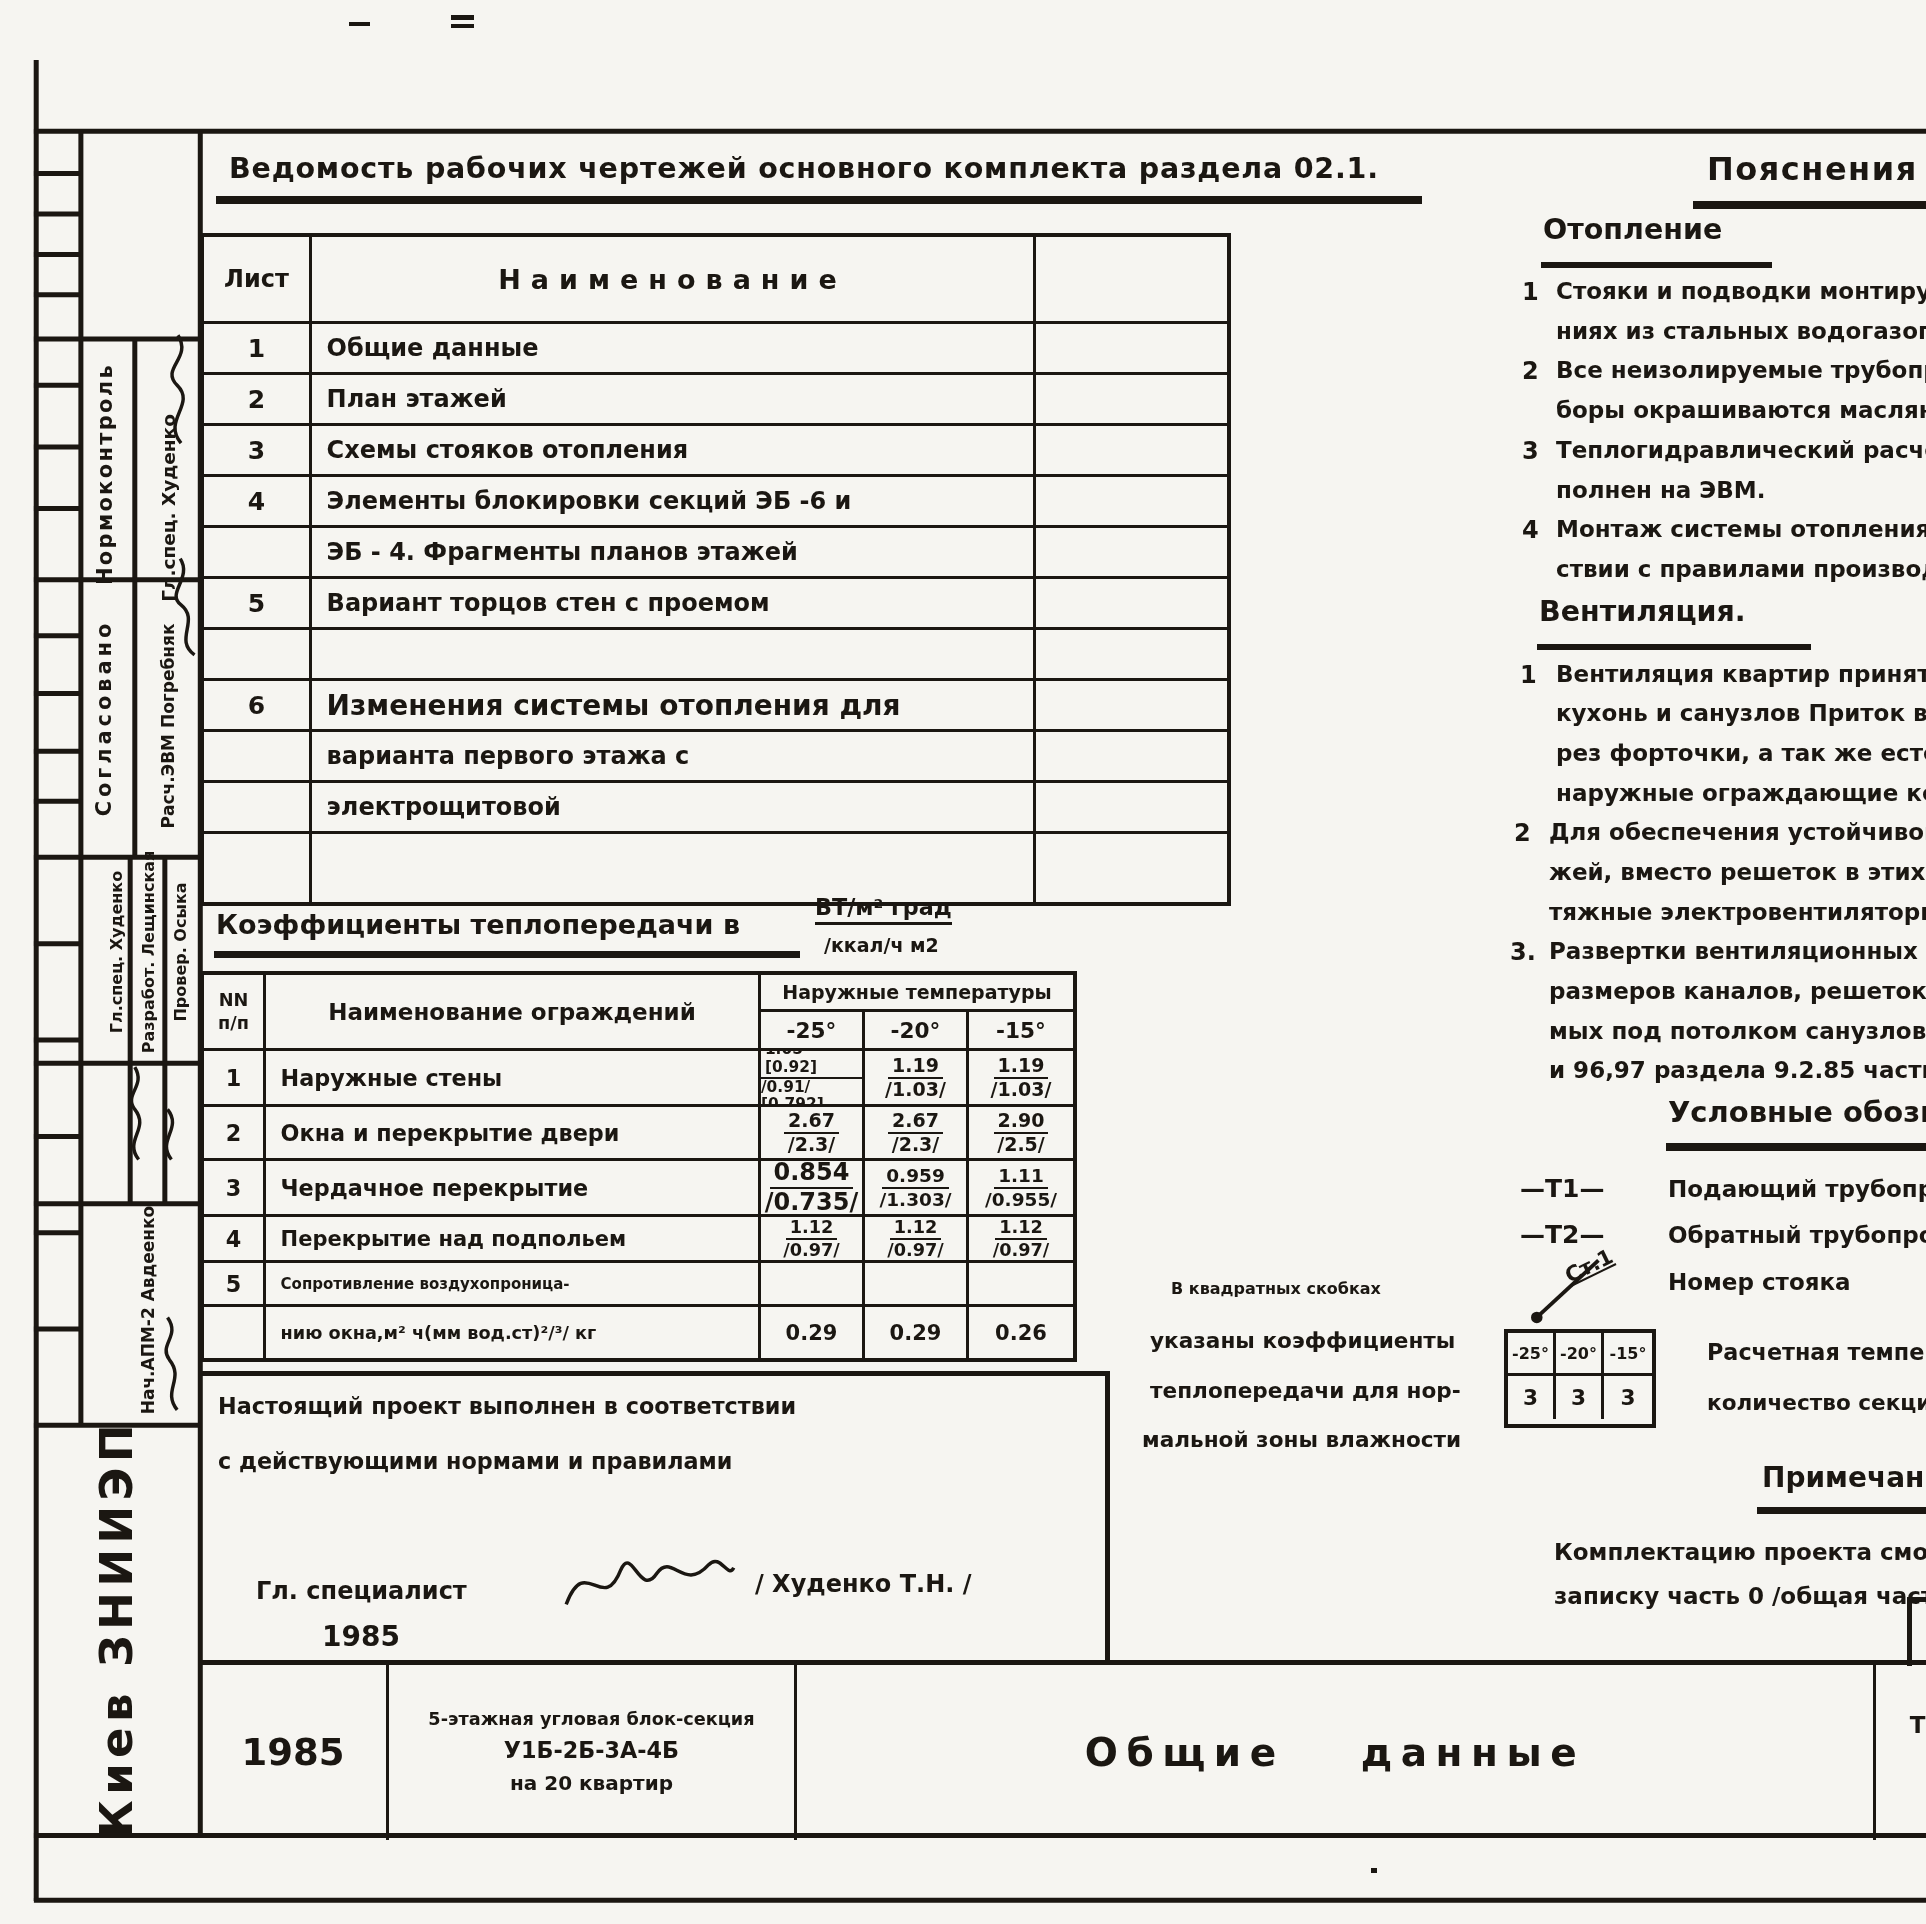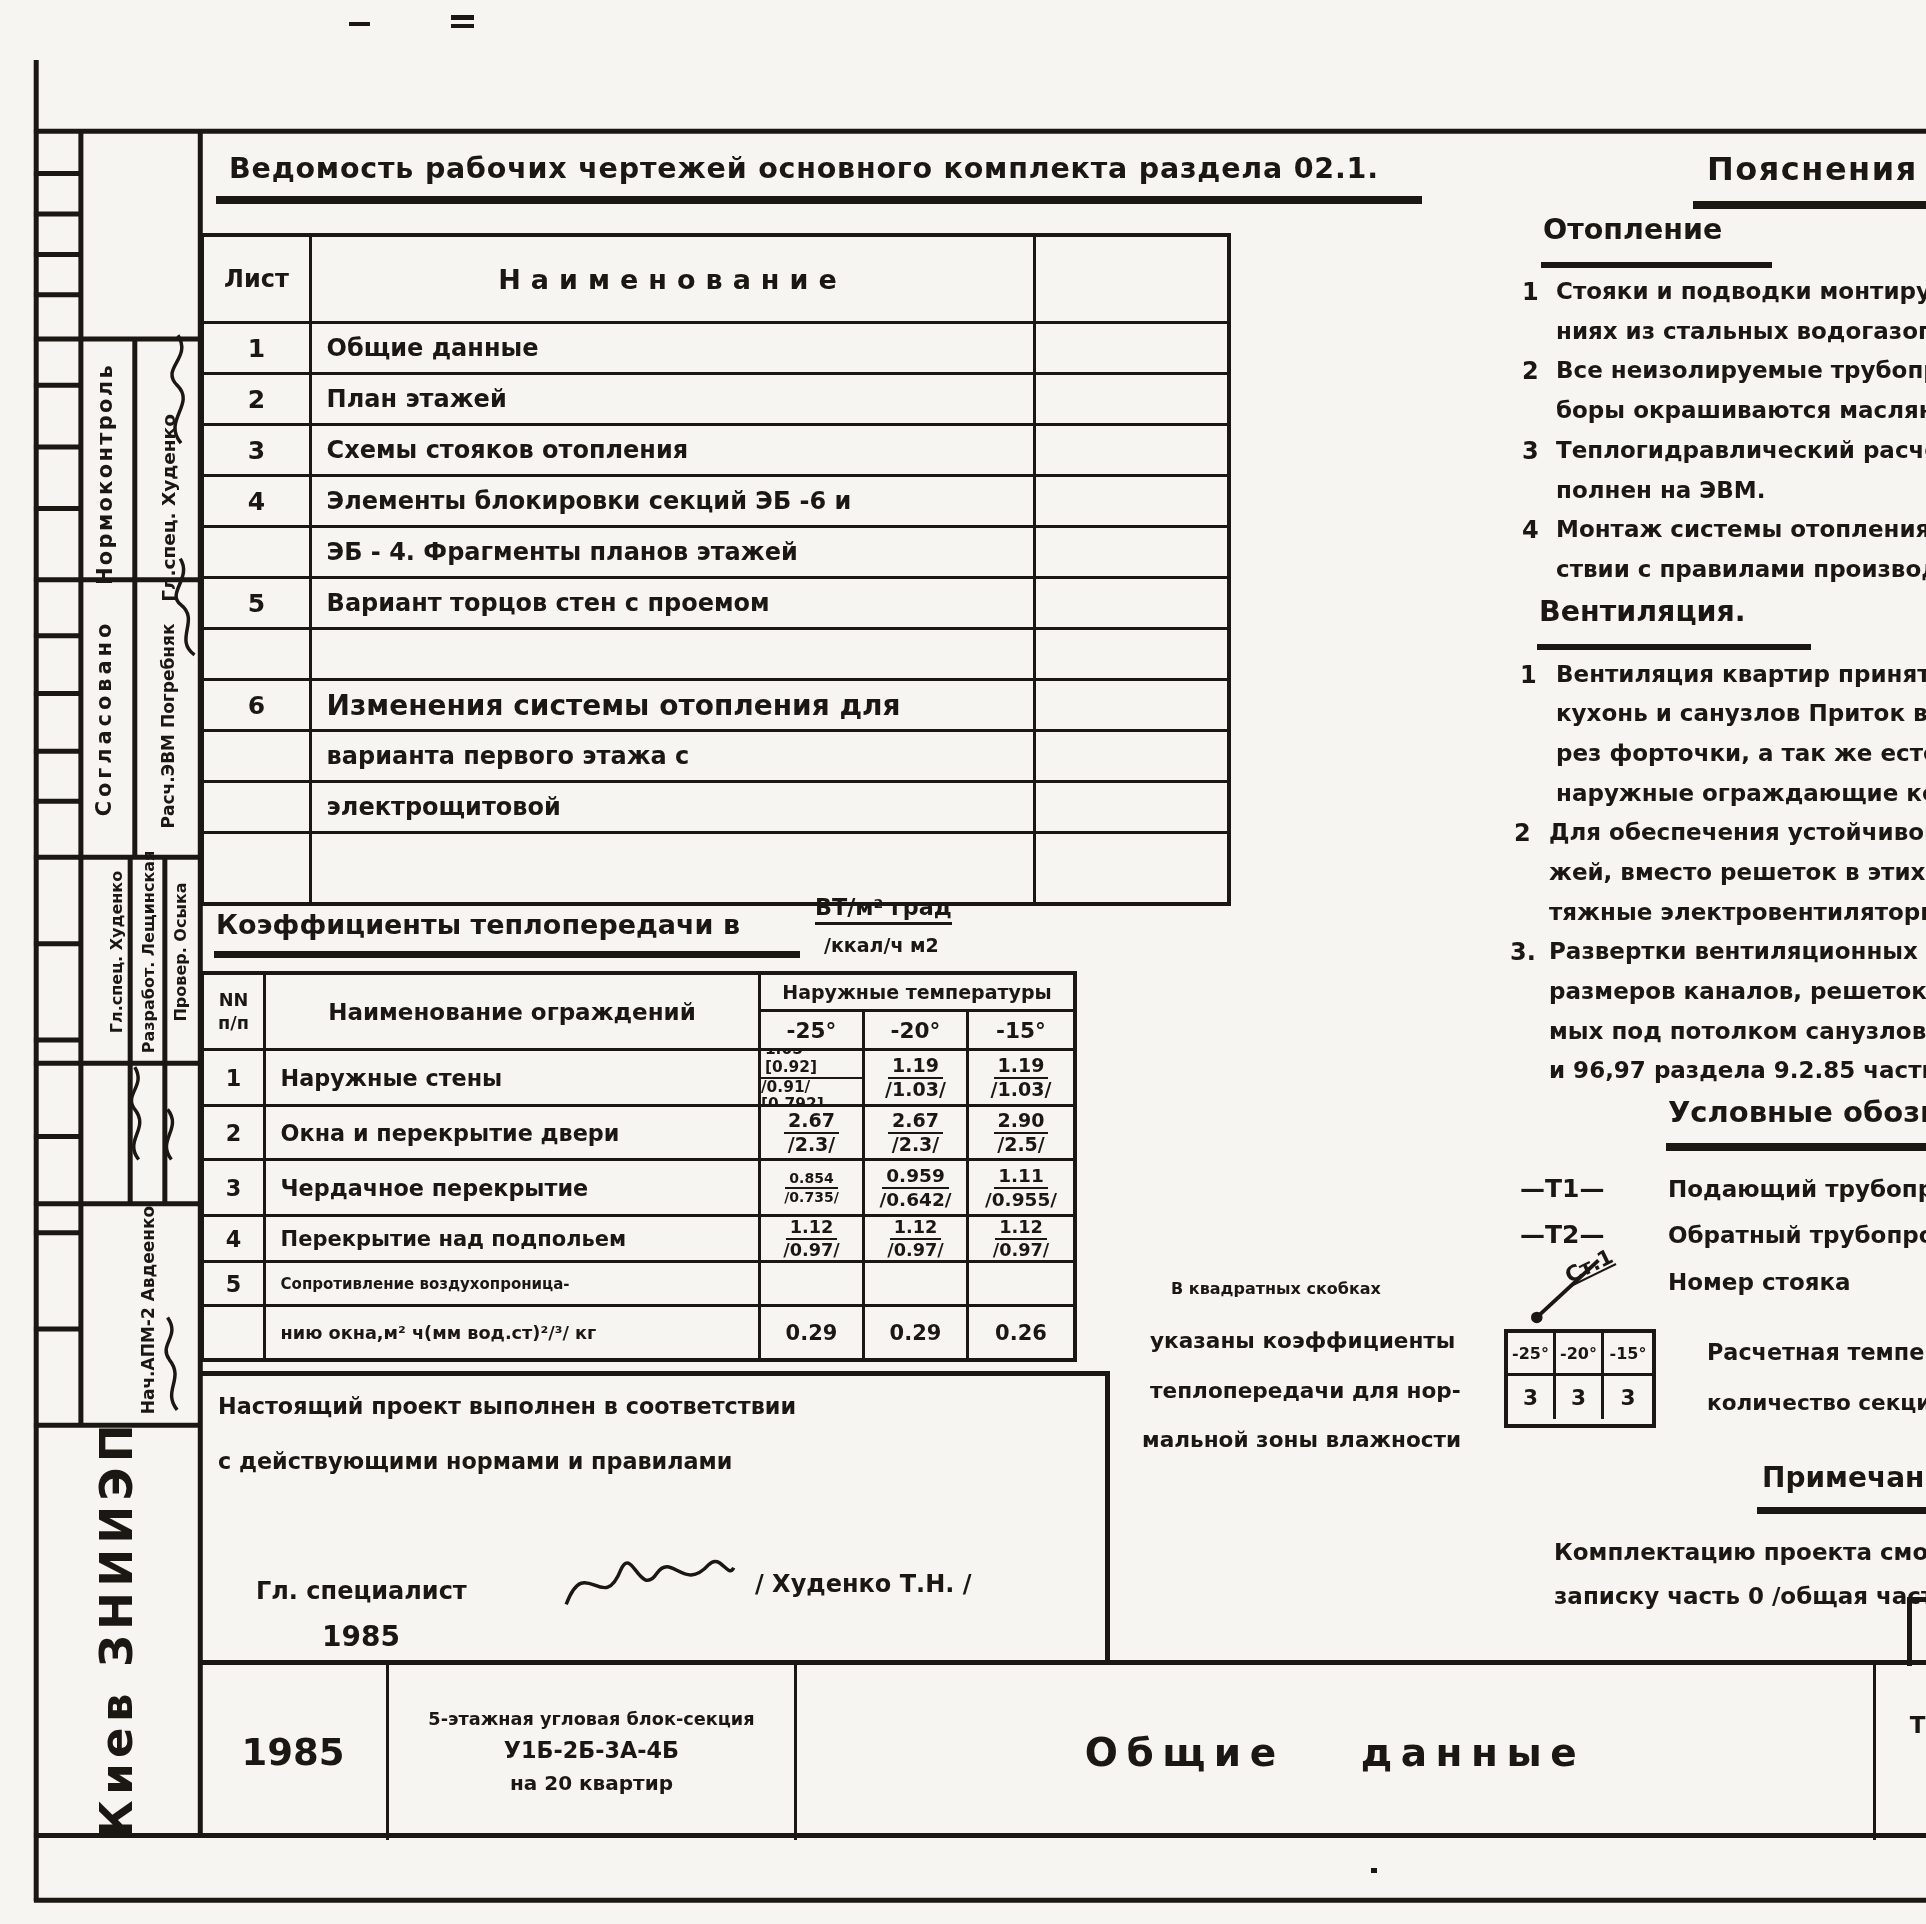"0.854" div.fr { font-size: 14px -> 24px }
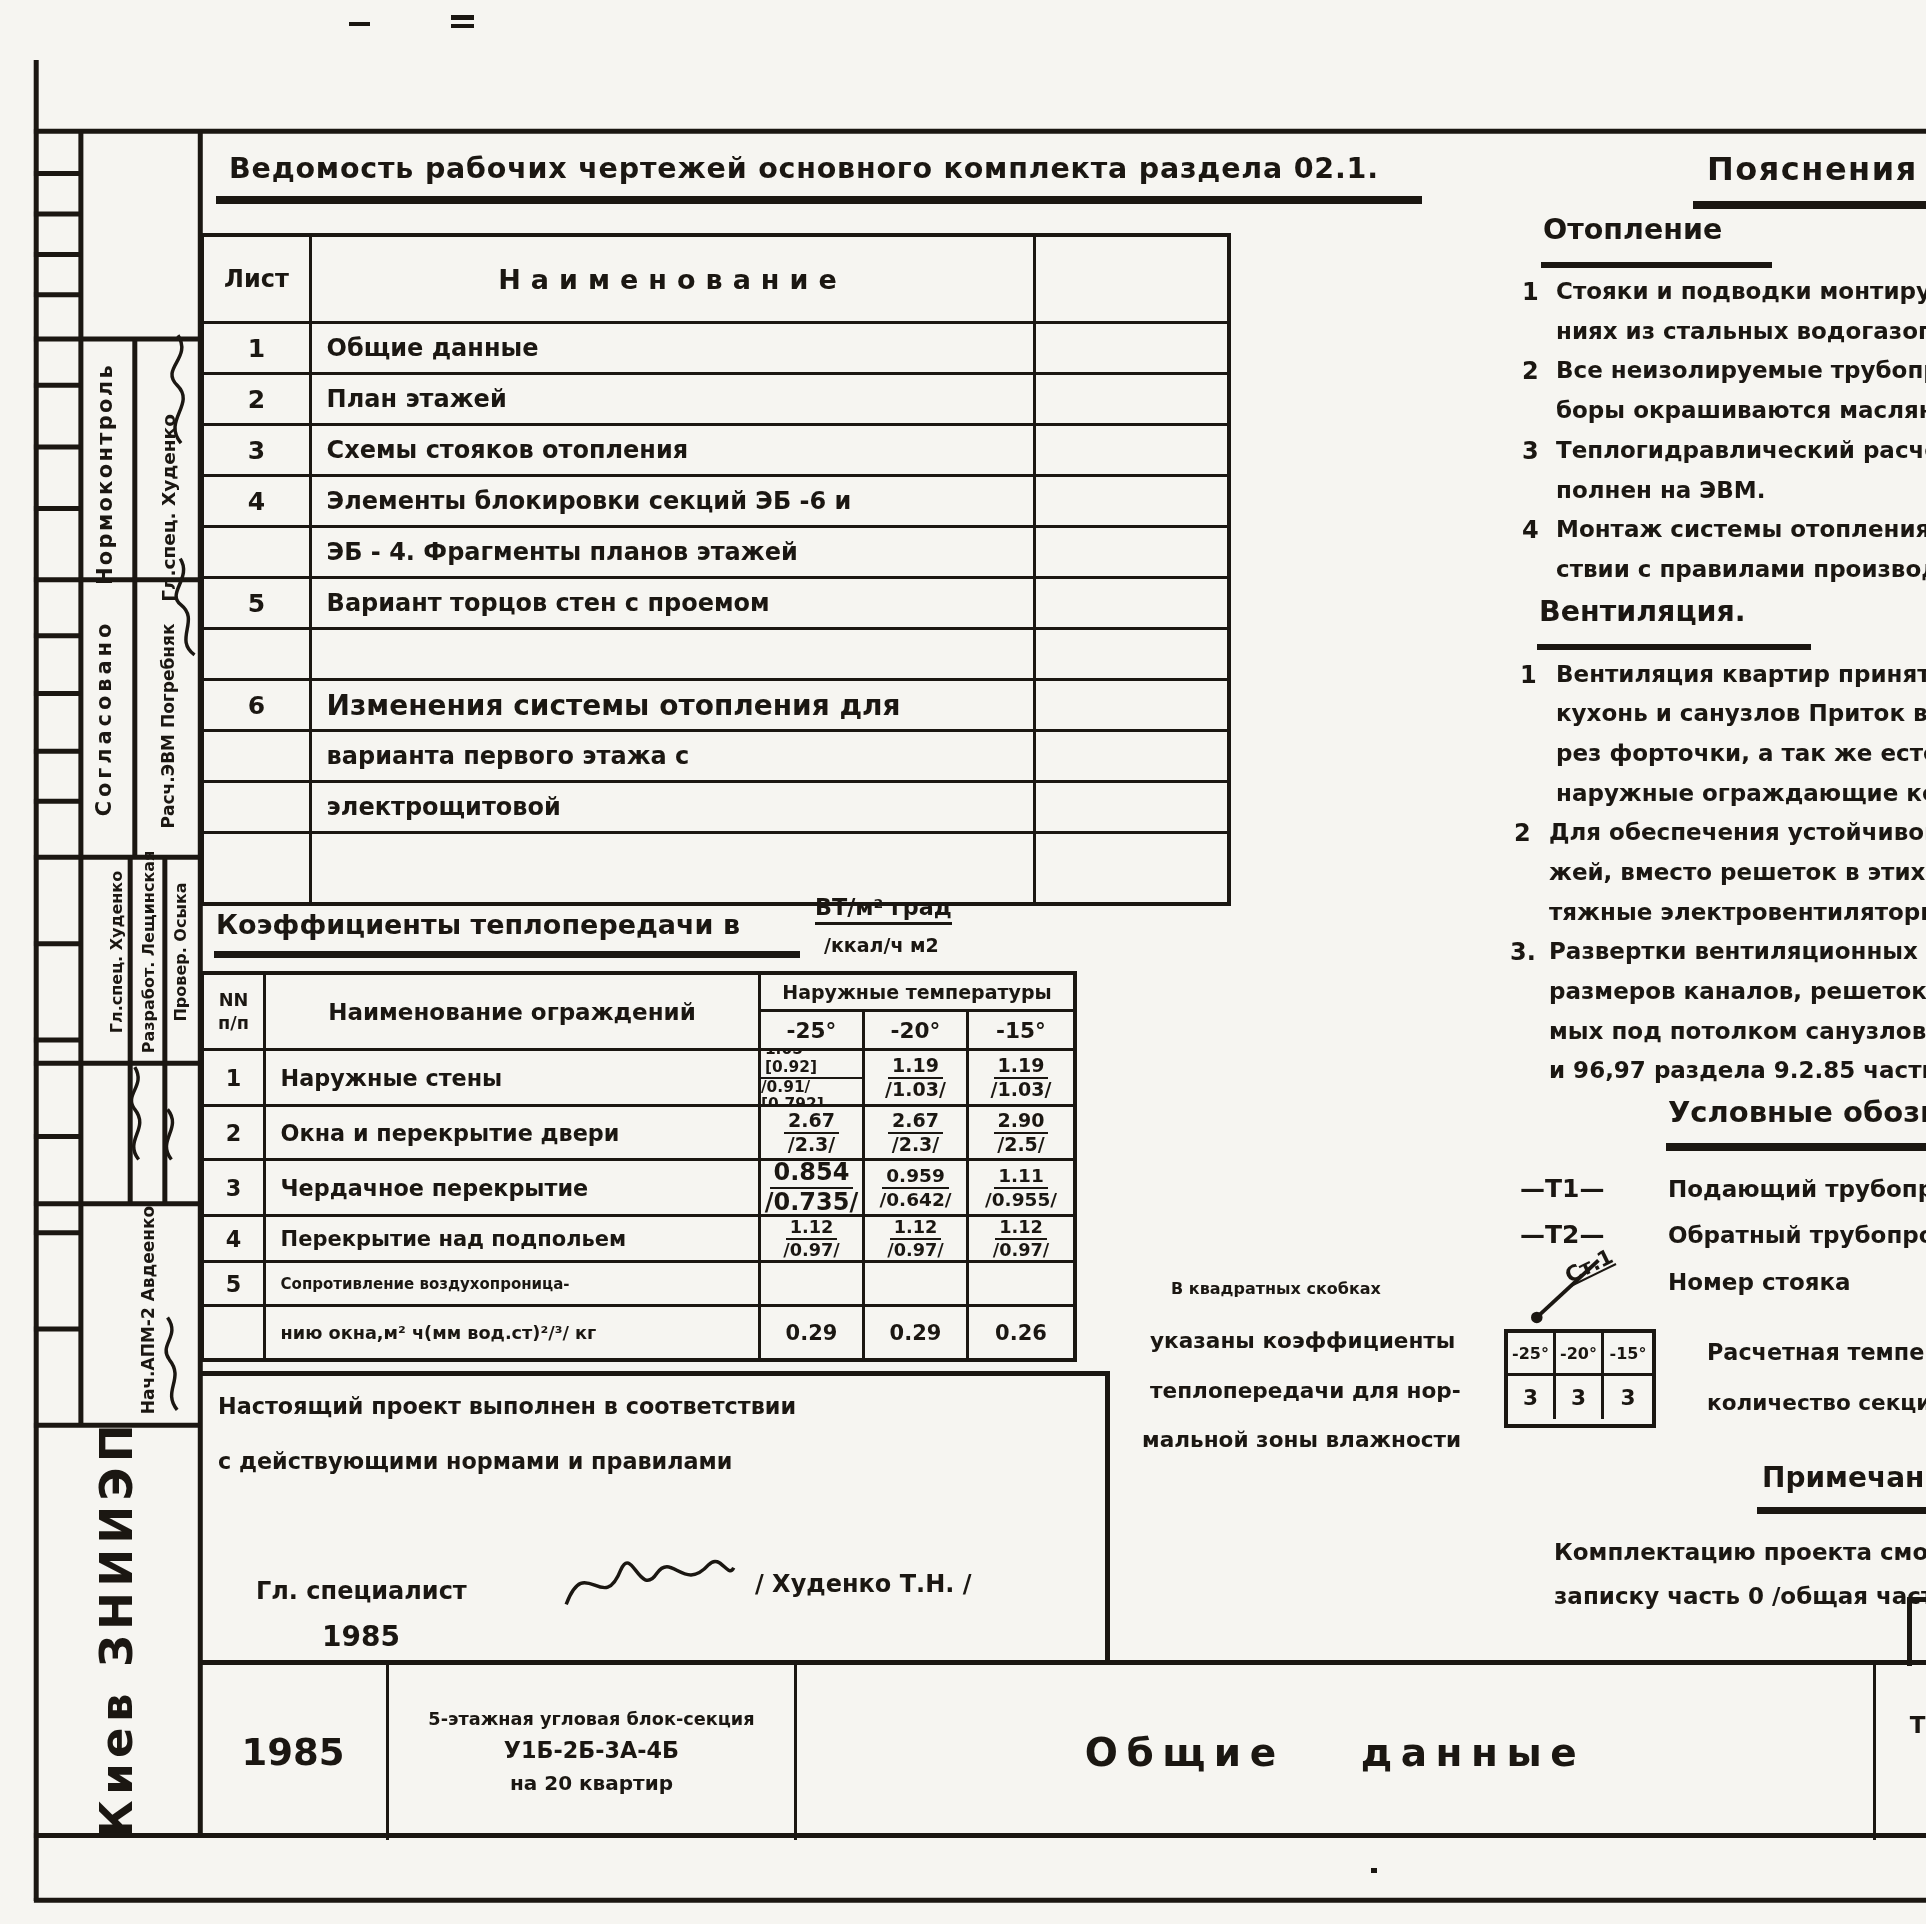"/0.642/" span { text: /0.642/ -> /1.303/ }
